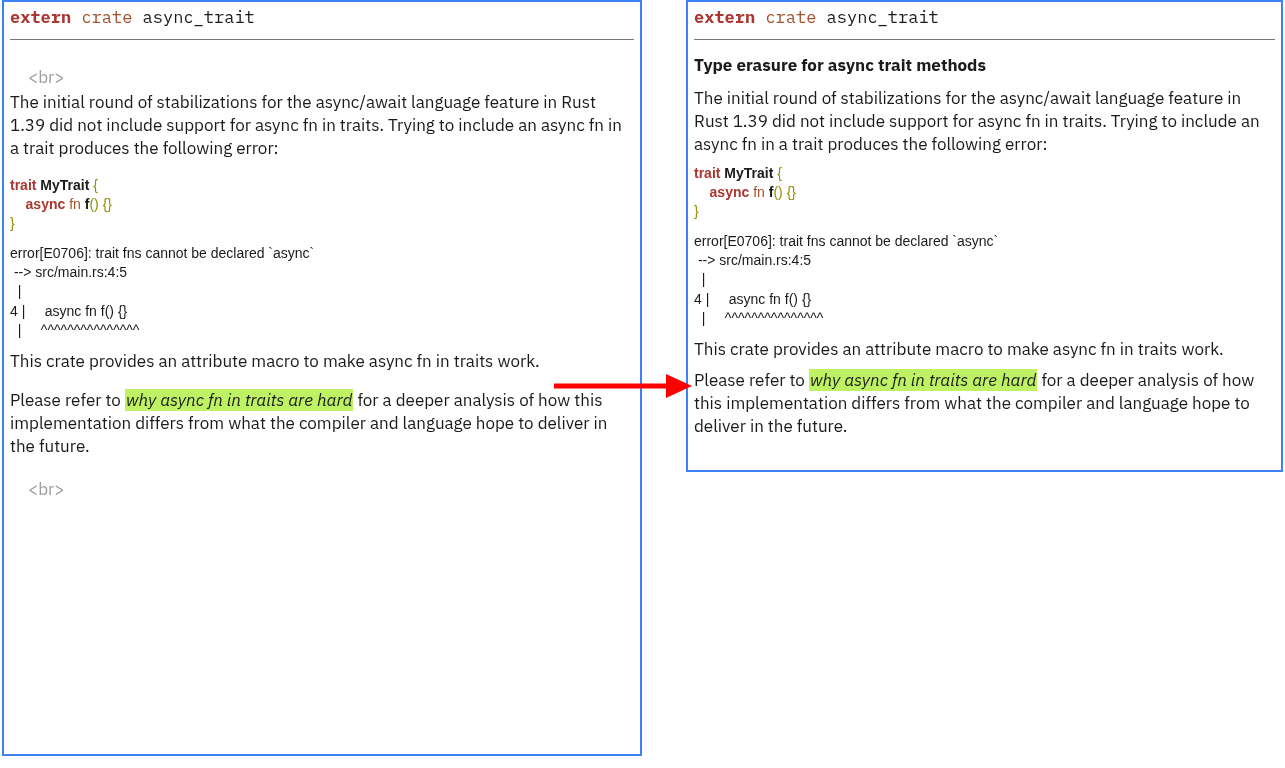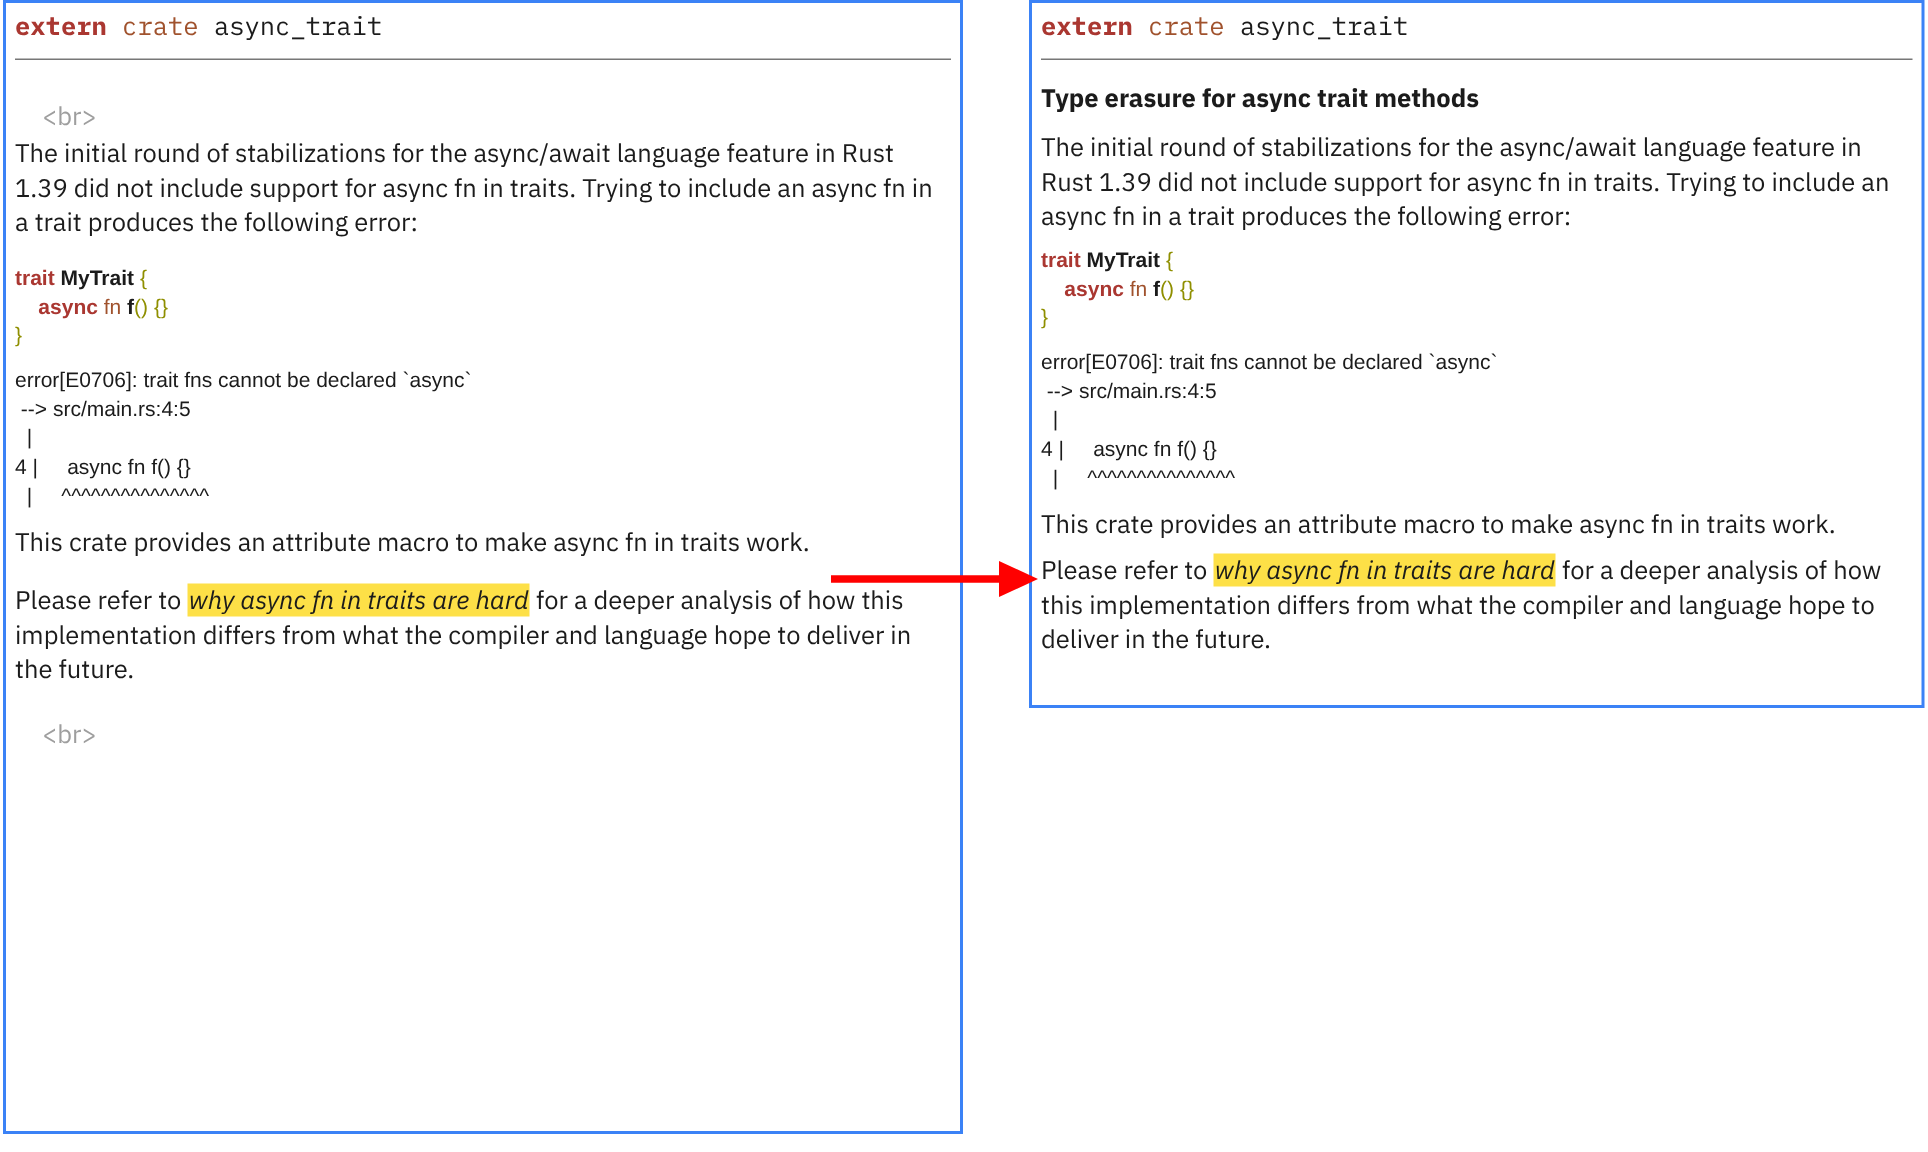"why async fn in traits" .link-emph { background: #fde047 -> #bef264 }
